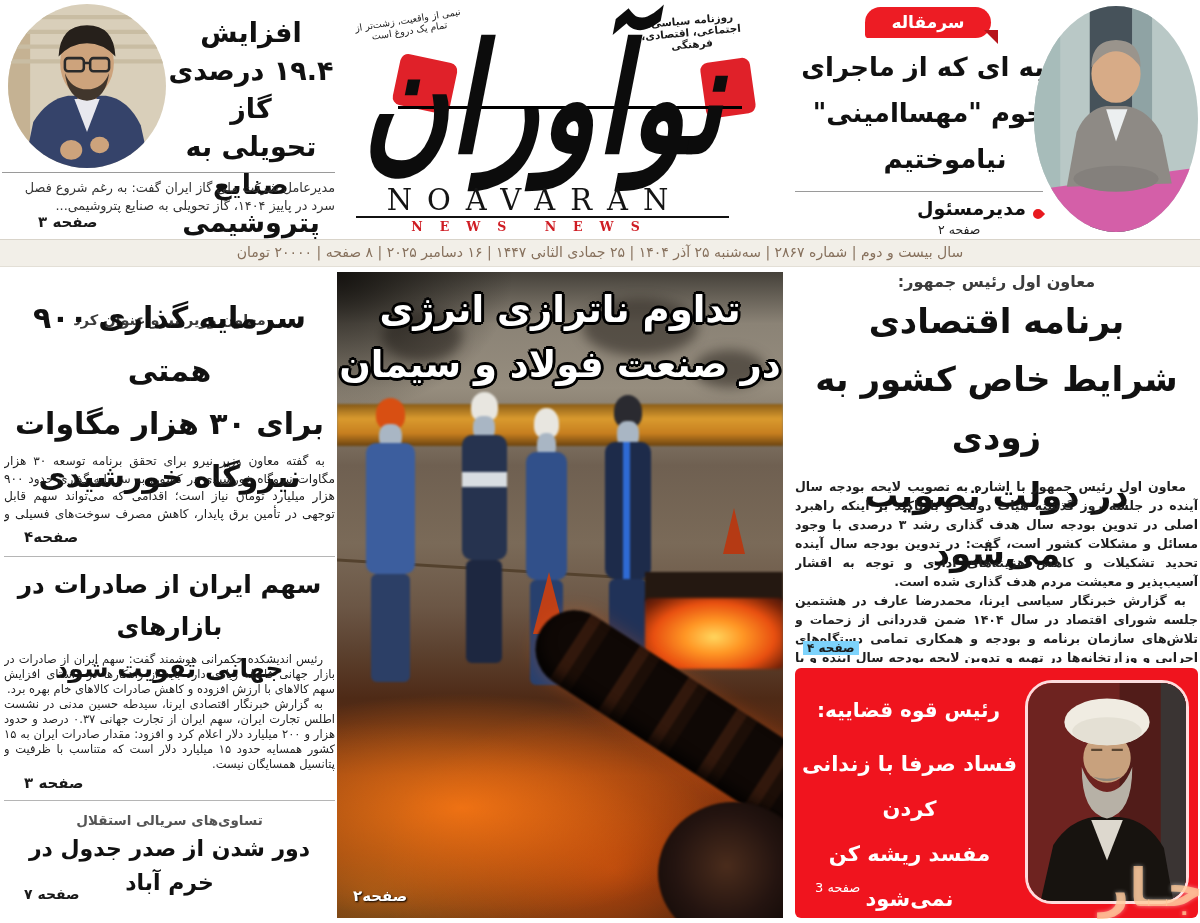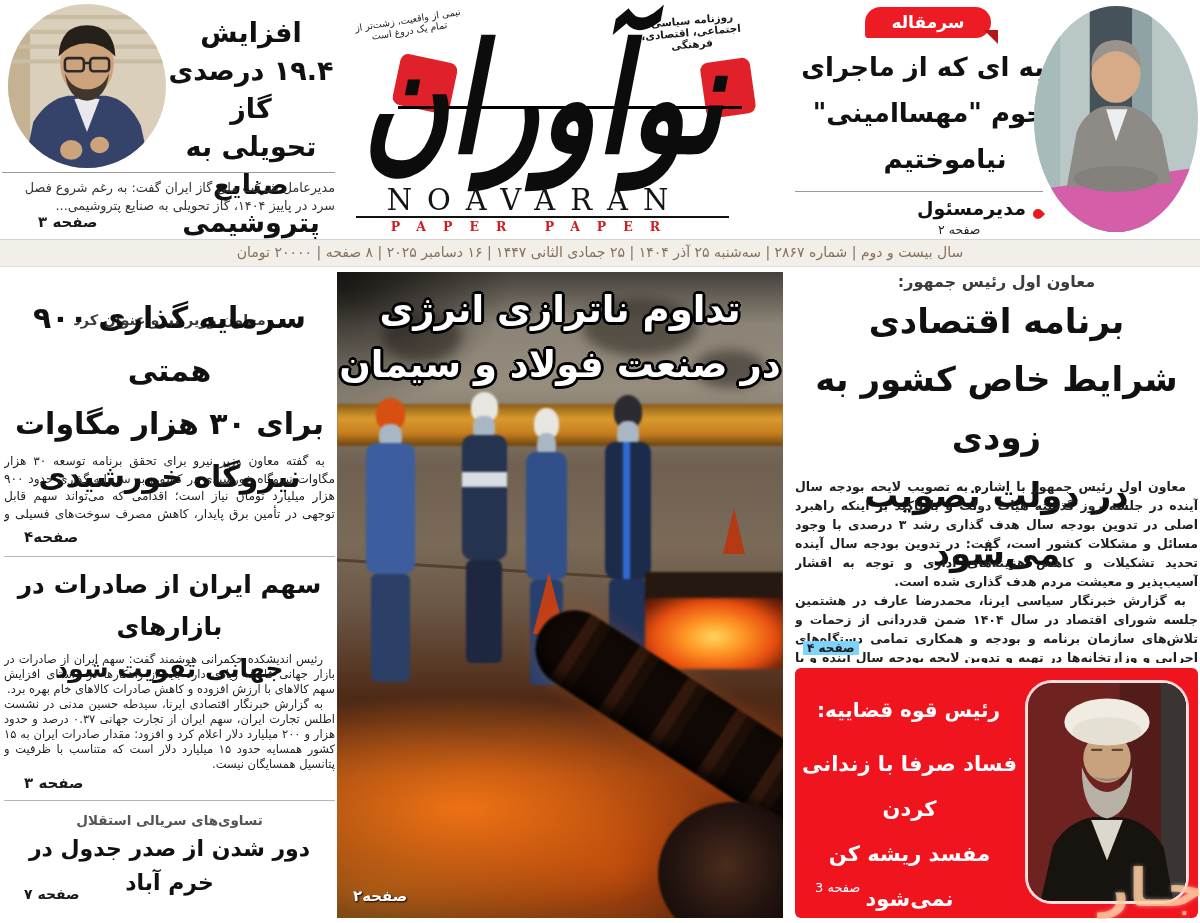"PAPER PAPER" div.abs { text: PAPER PAPER -> NEWS NEWS }
